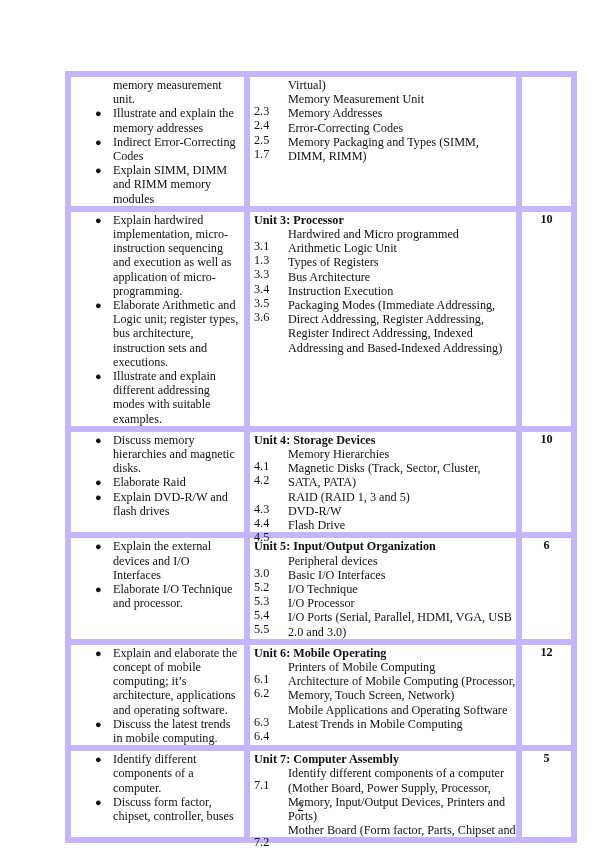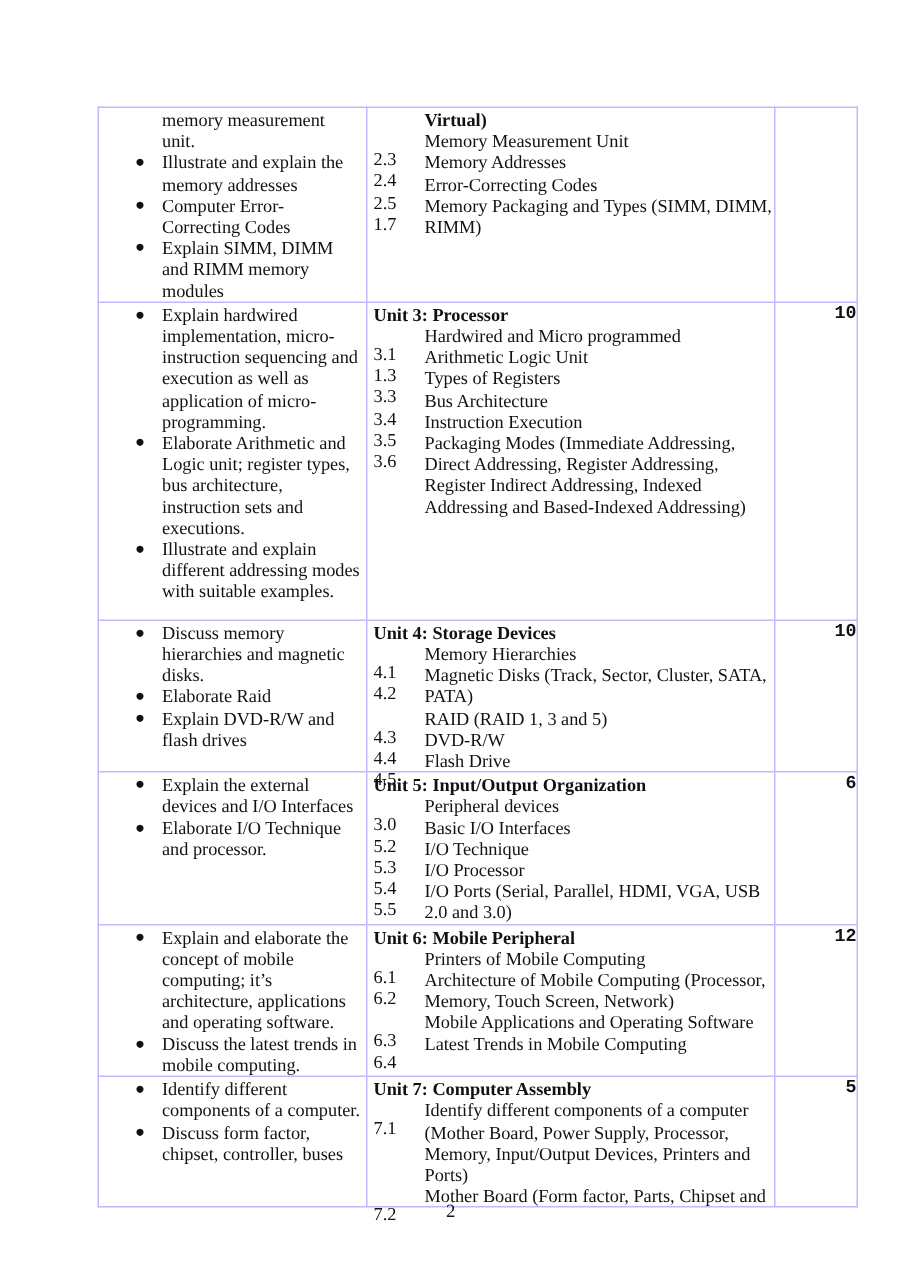"memory measurement unit." table.syl td { border: 1px solid #c4b5fd -> 6px solid #c4b5fd }
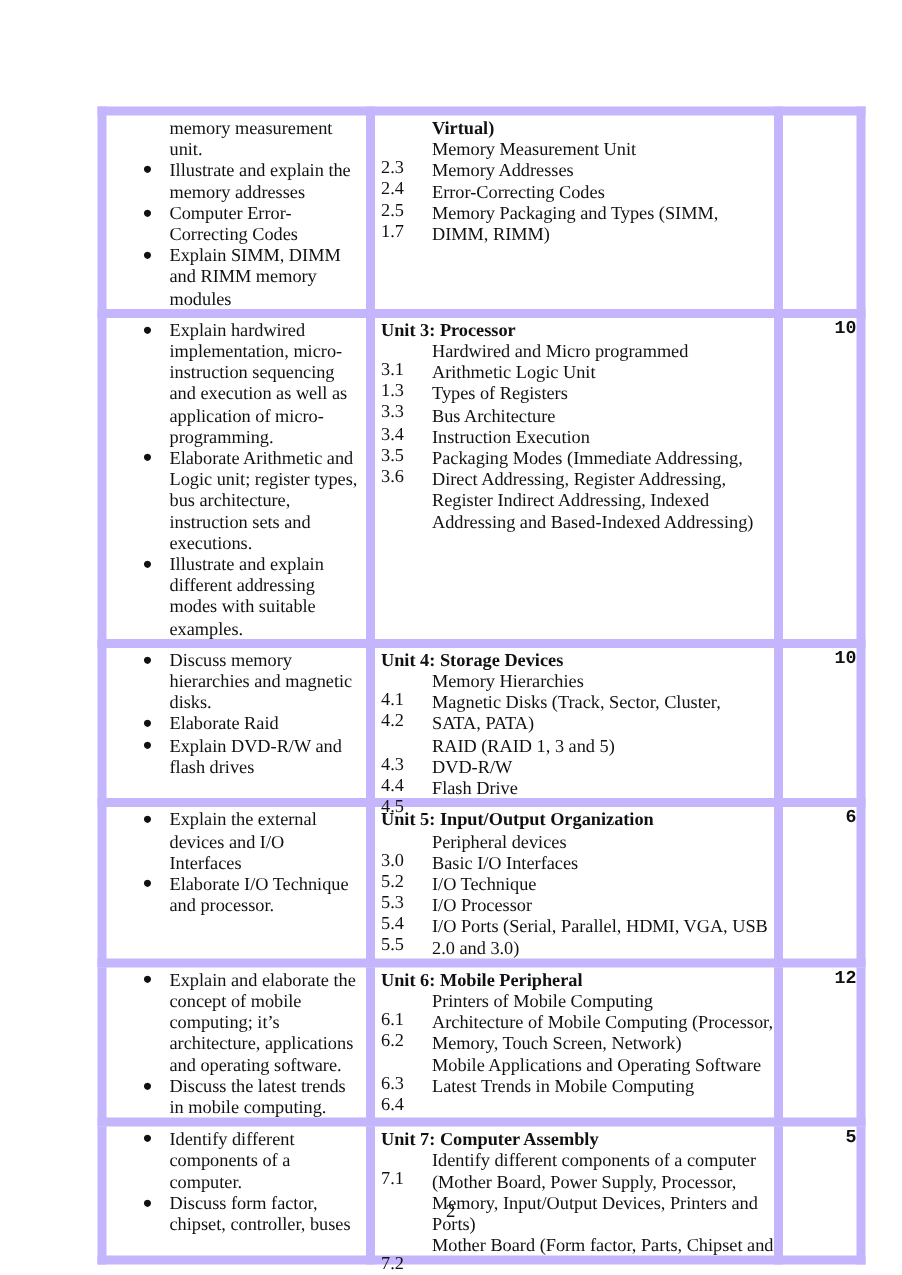"Virtual)" .cont-line { font-weight: bold -> none }
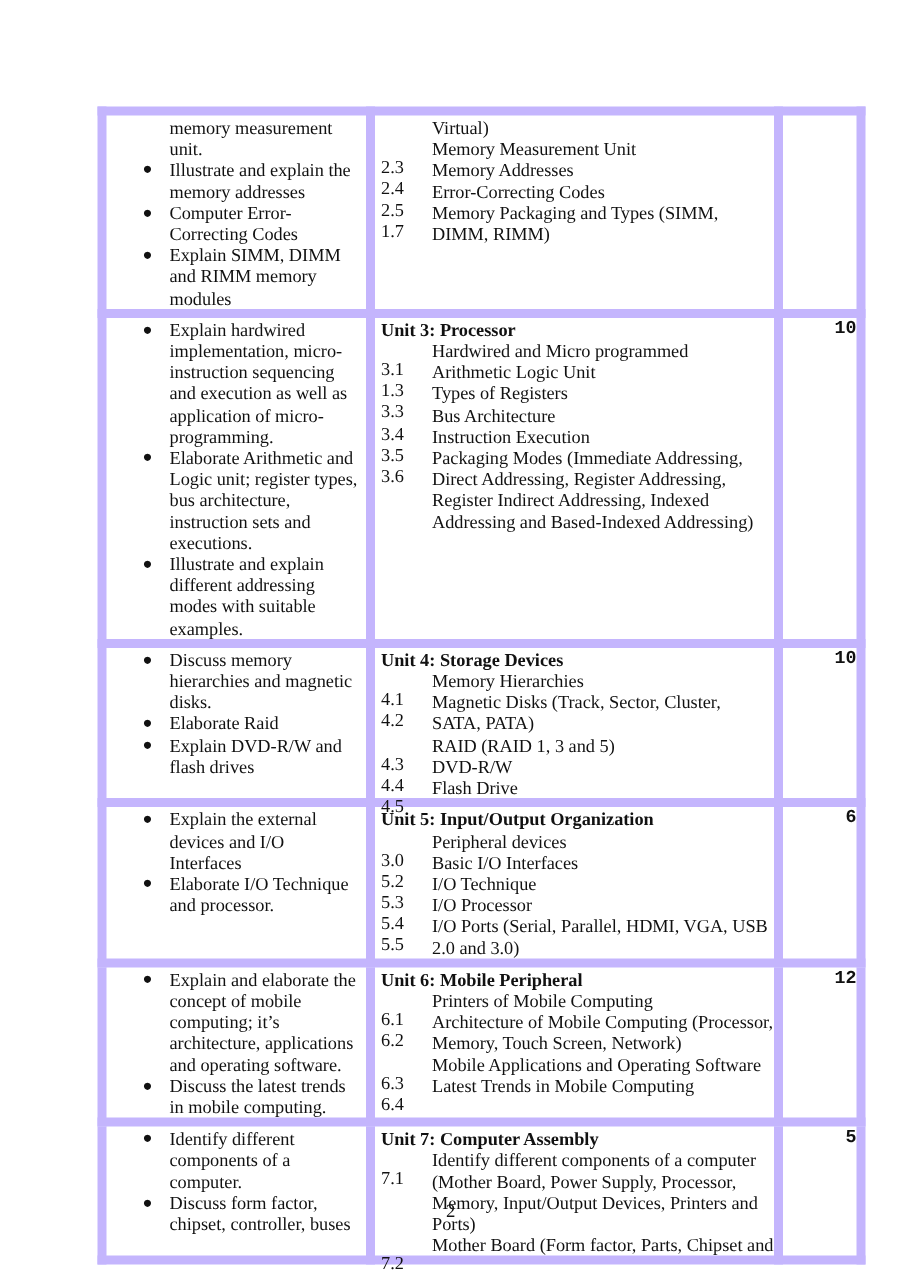"Computer Error-Correcting Codes" span { text: Computer -> Indirect }
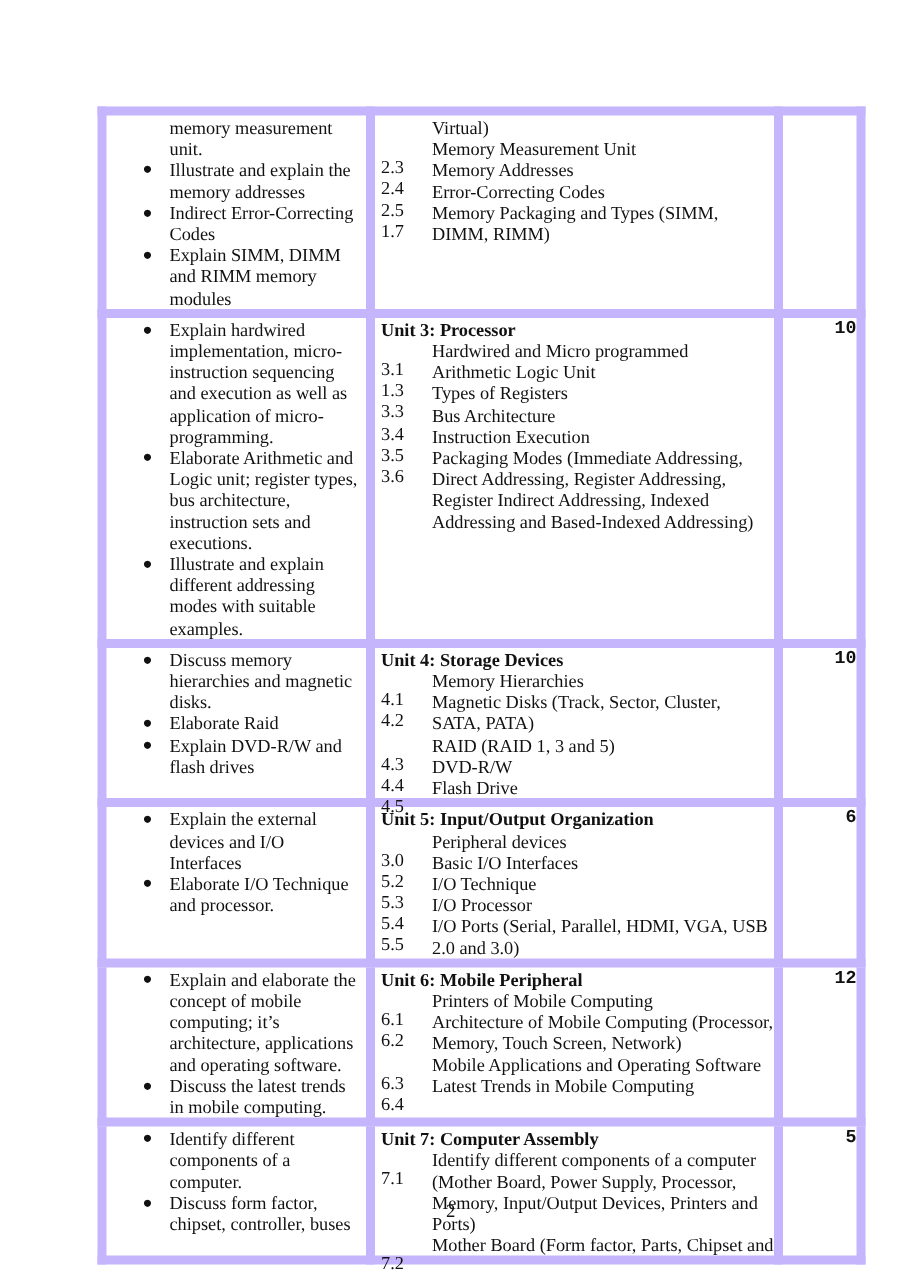"10" .hours { font-family: Liberation Mono, monospace -> none; text-align: right -> center }
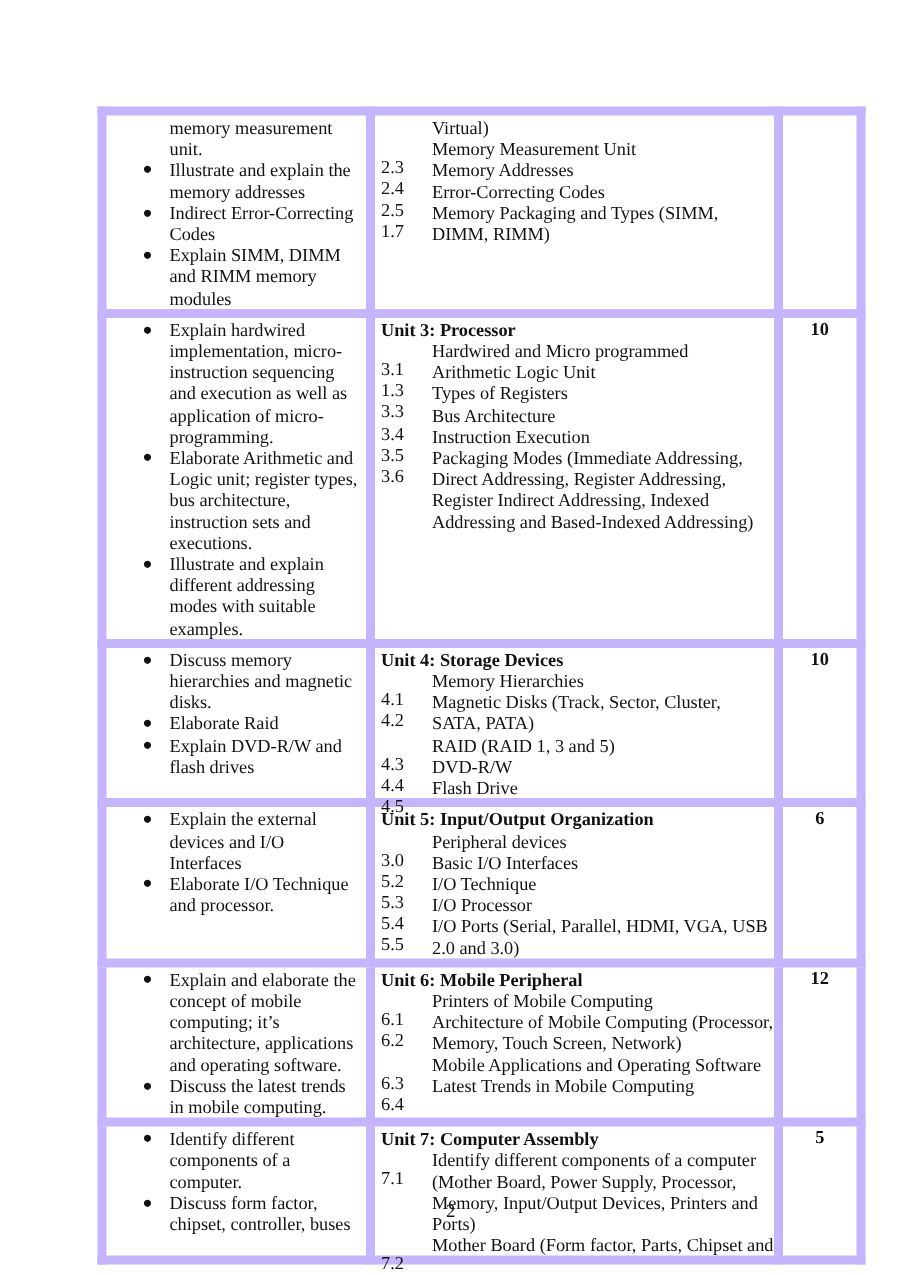"Unit 6: Mobile Peripheral" div.unit-title { text: Peripheral -> Operating }
